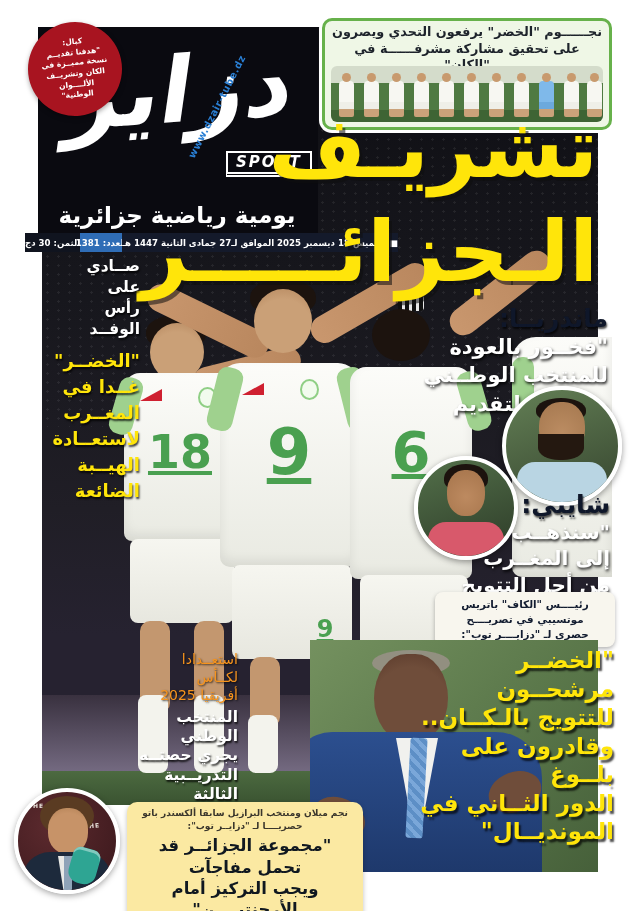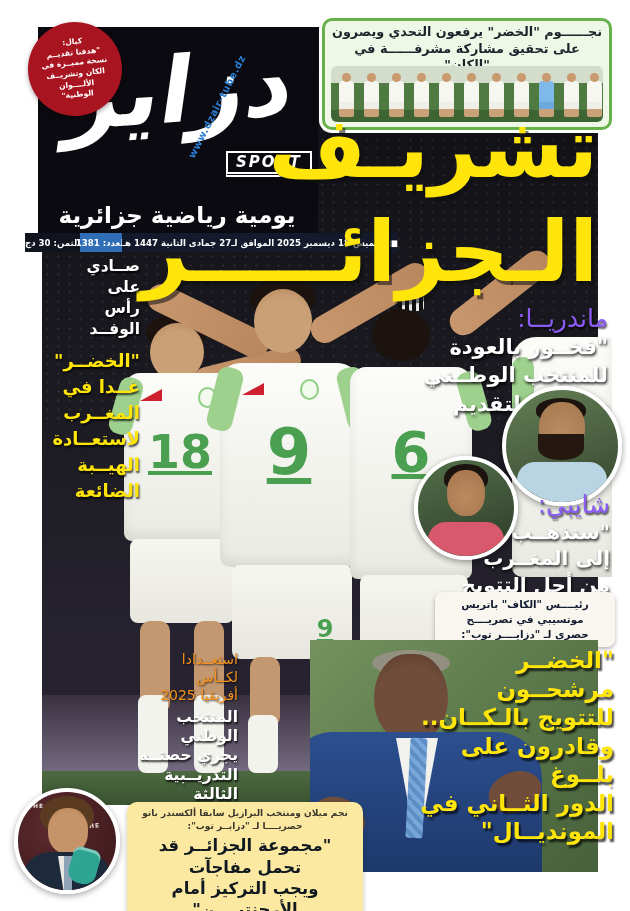"ماندريــا:" .qname { color: #8b5cf6 -> #0f172a; font-weight: normal -> bold }
